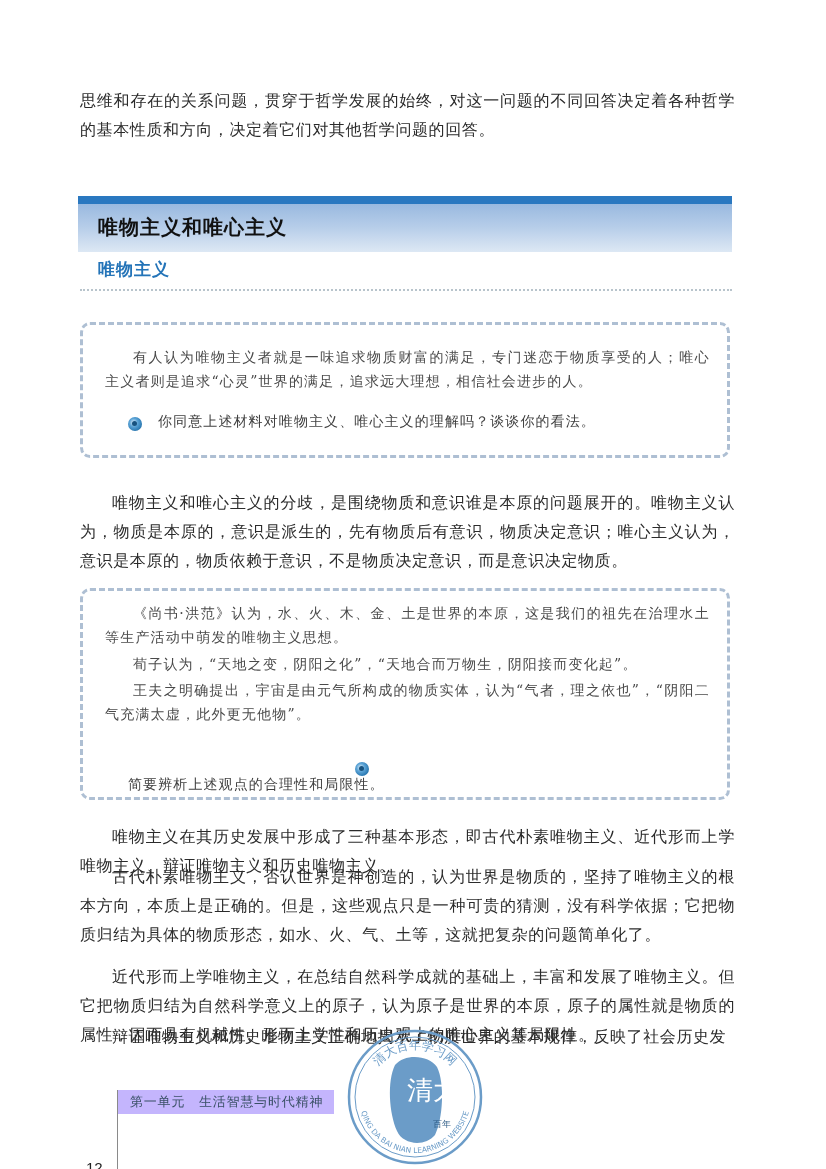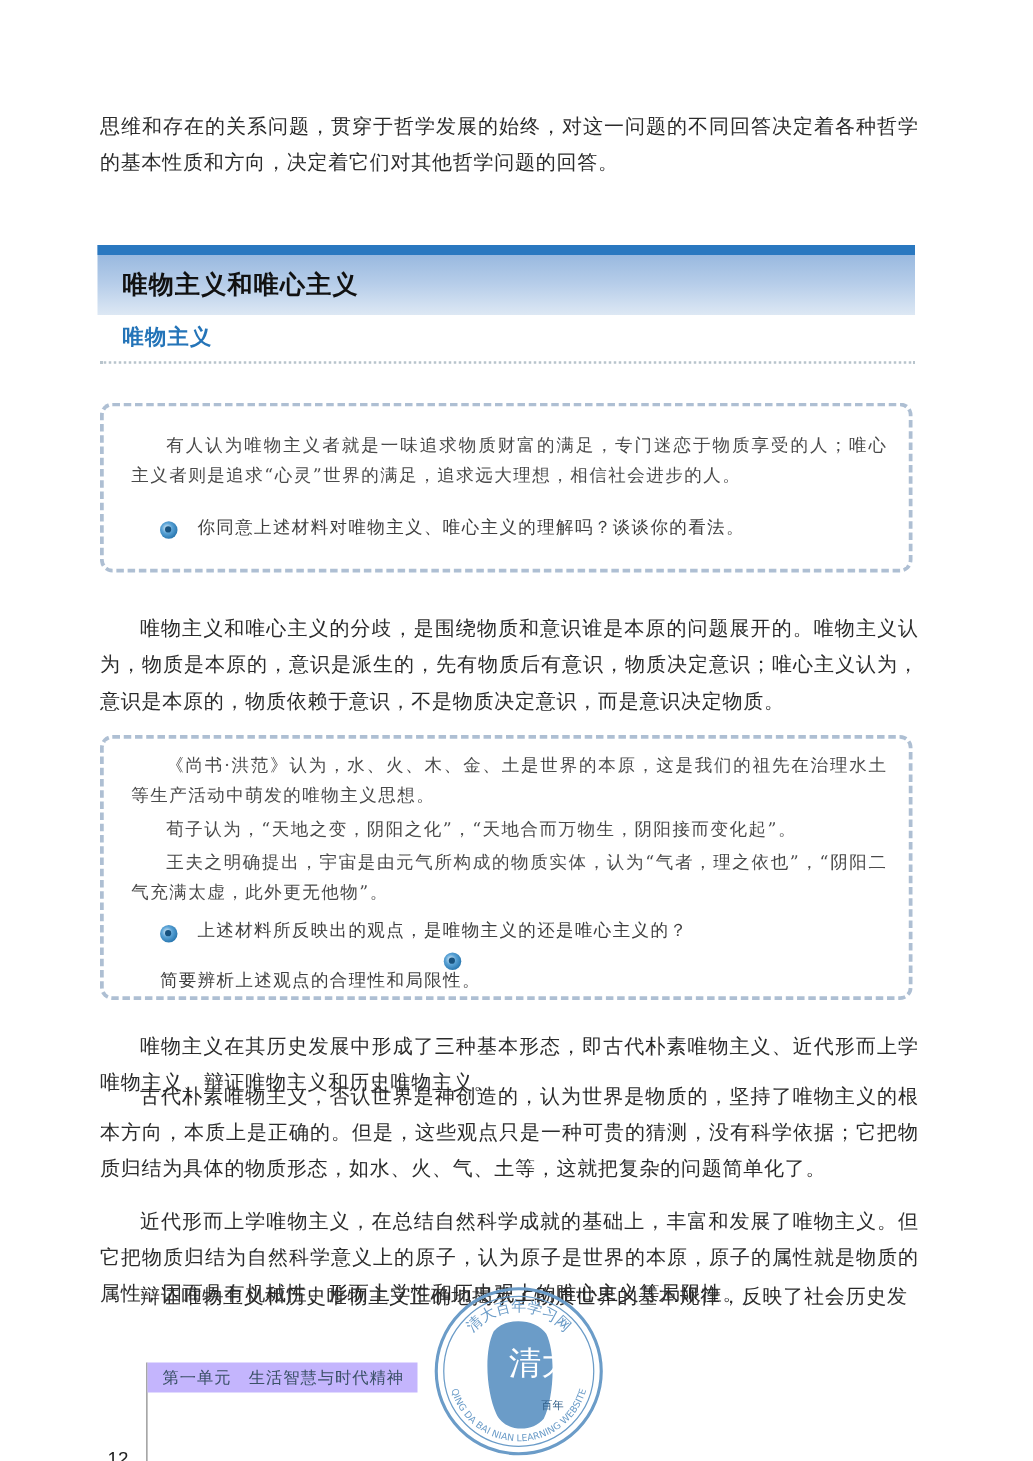"上述材料所反映出的观点，是唯物主义的还是唯心主义的？" div.question { html: <div> <span></span> <span>上述材料所反映出的观点，是唯物主义的还是唯心主义的？</span> </div> -> none }
